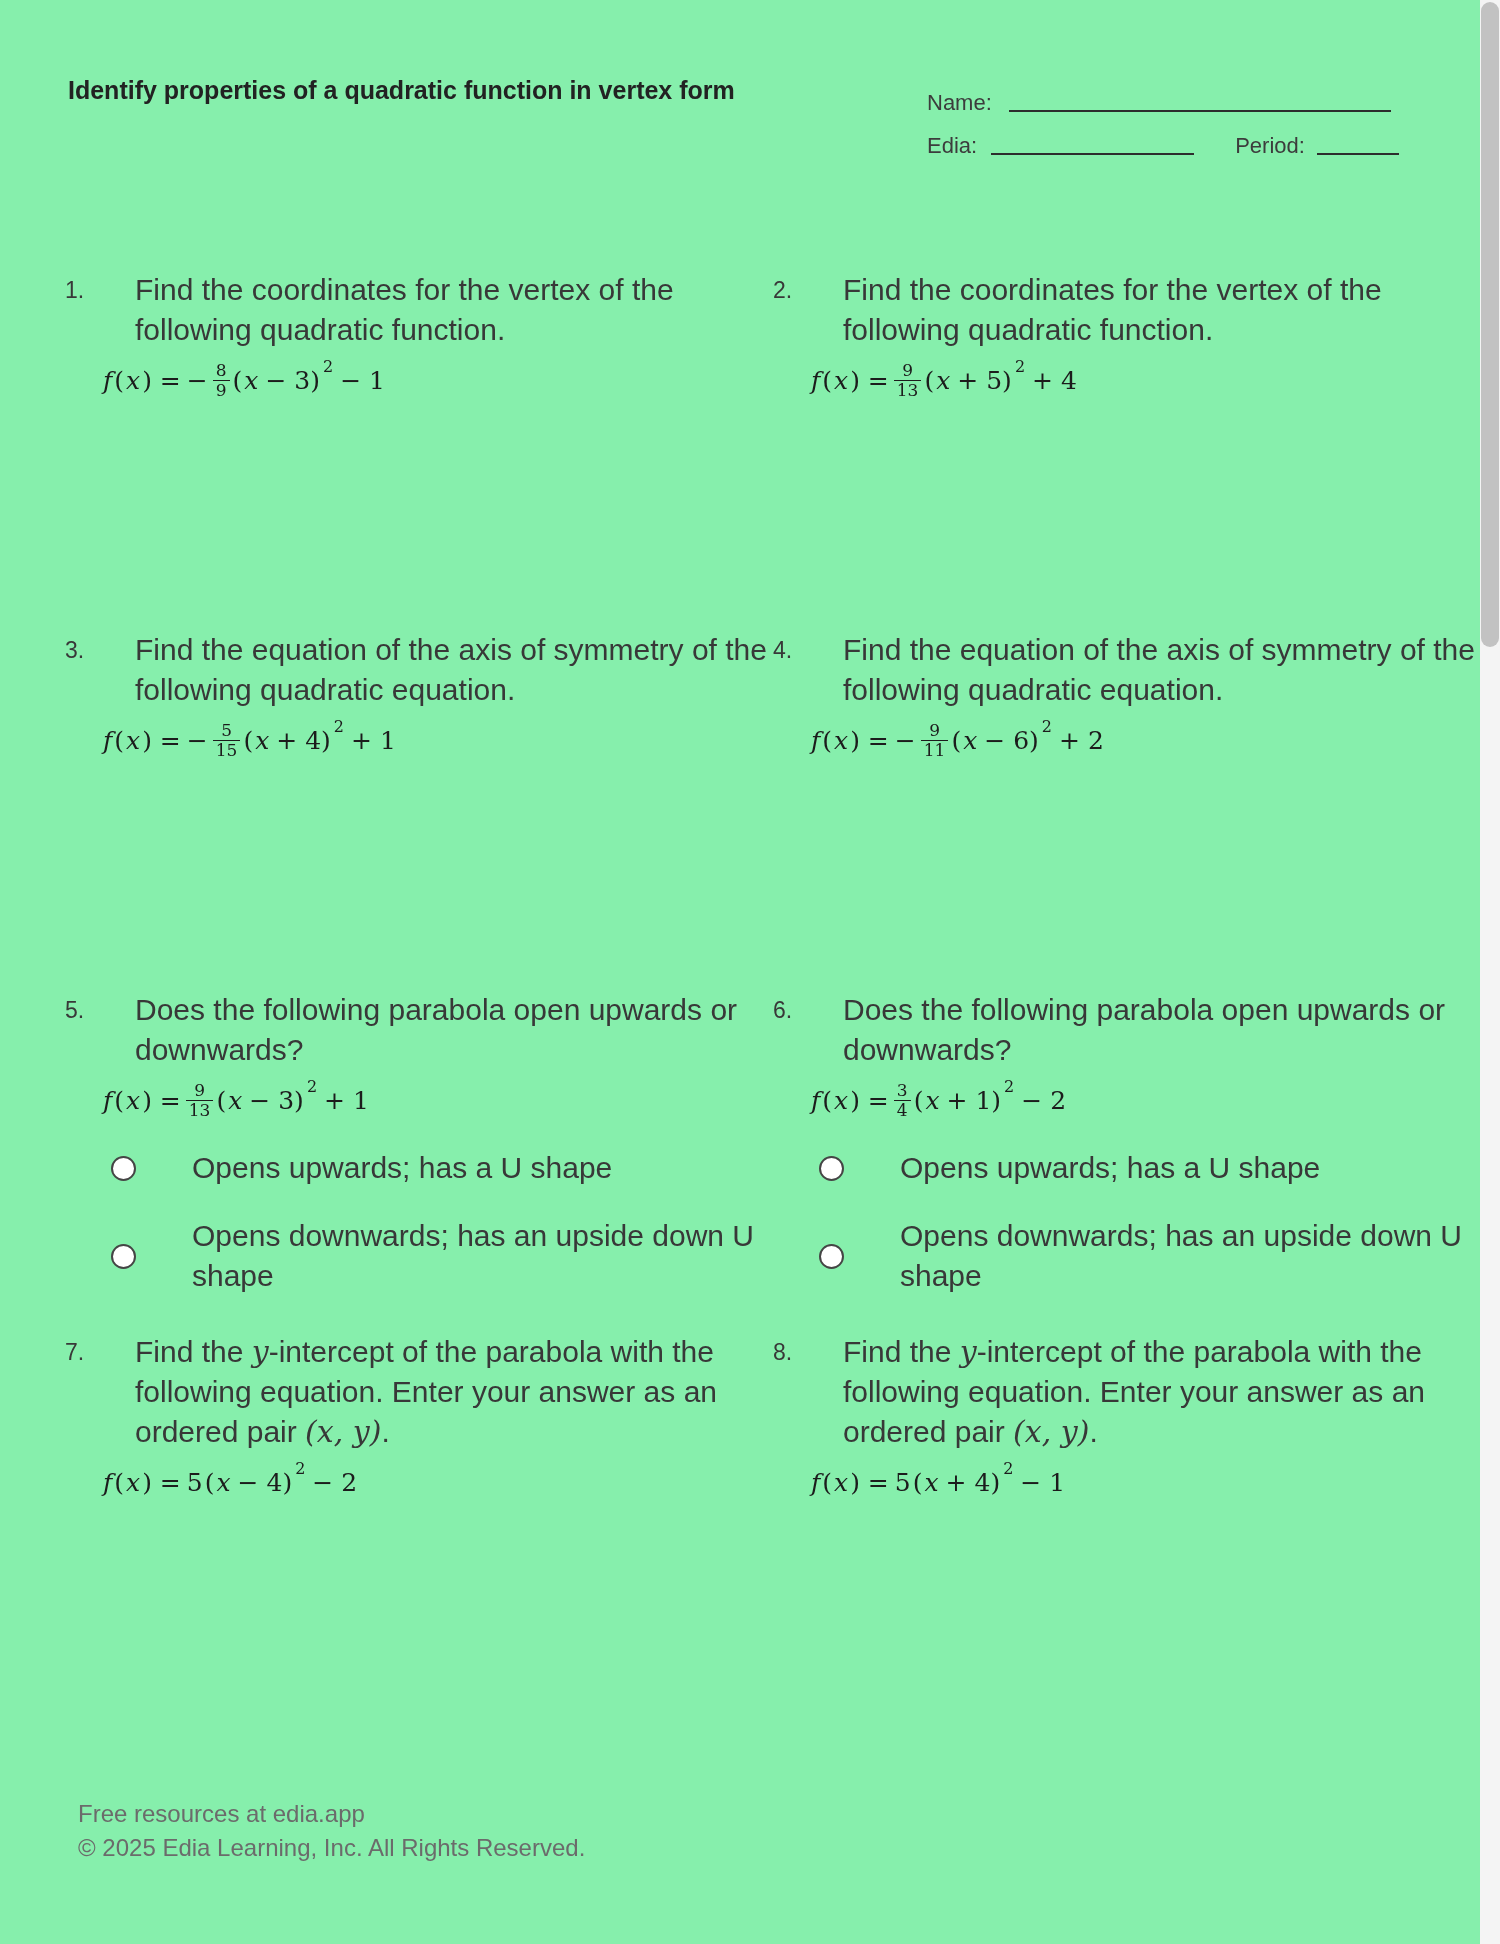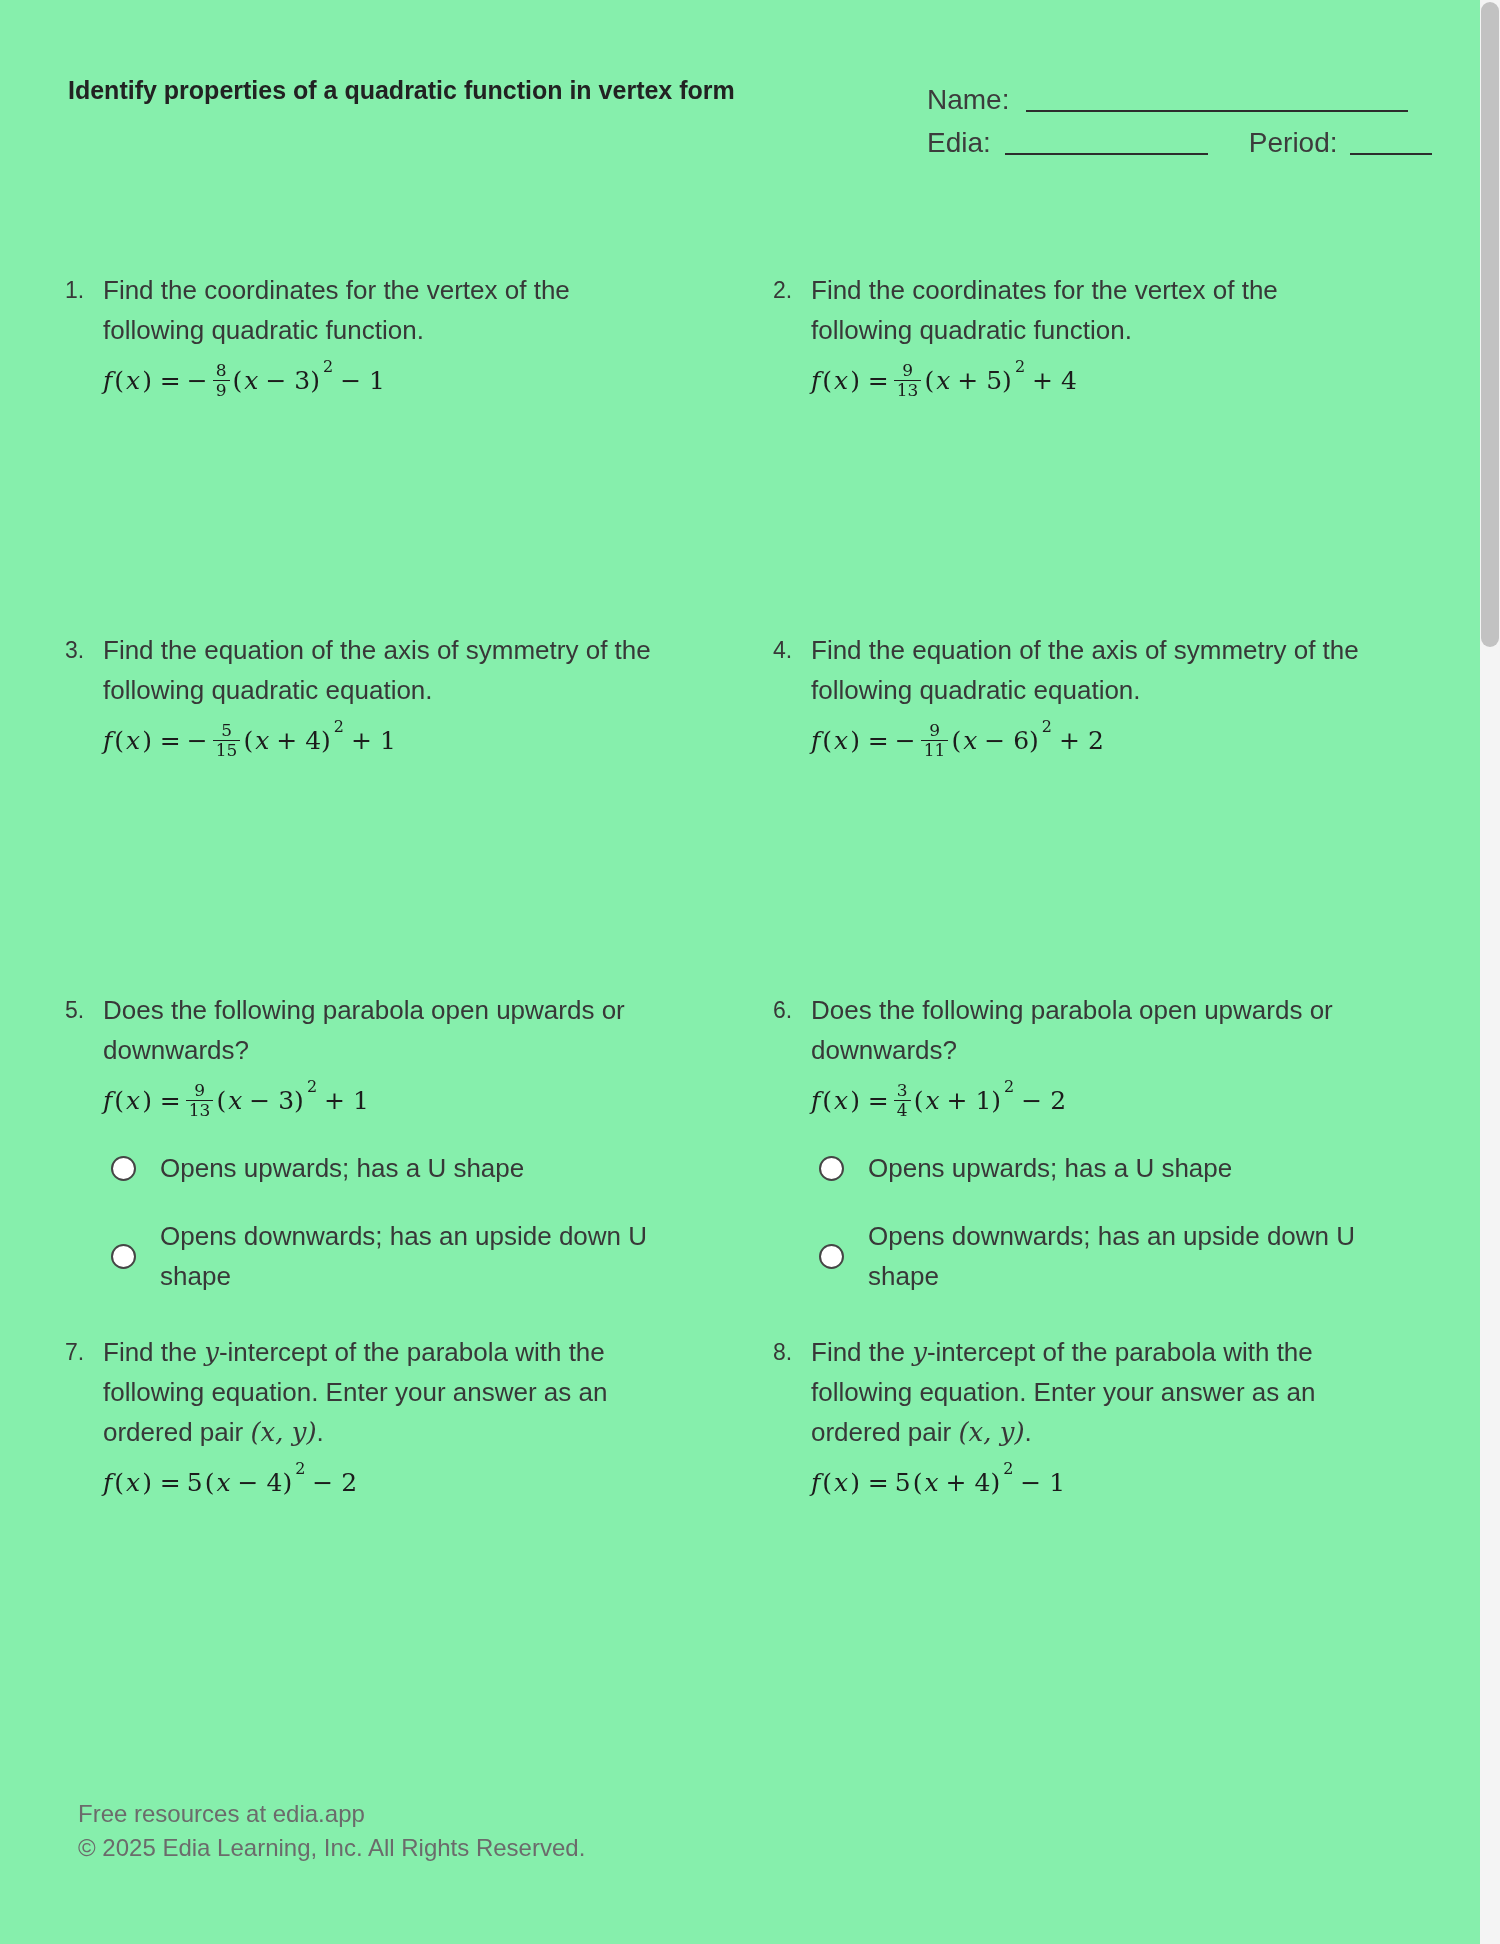"Name:" .fill-row { font-size: 28px -> 22px }
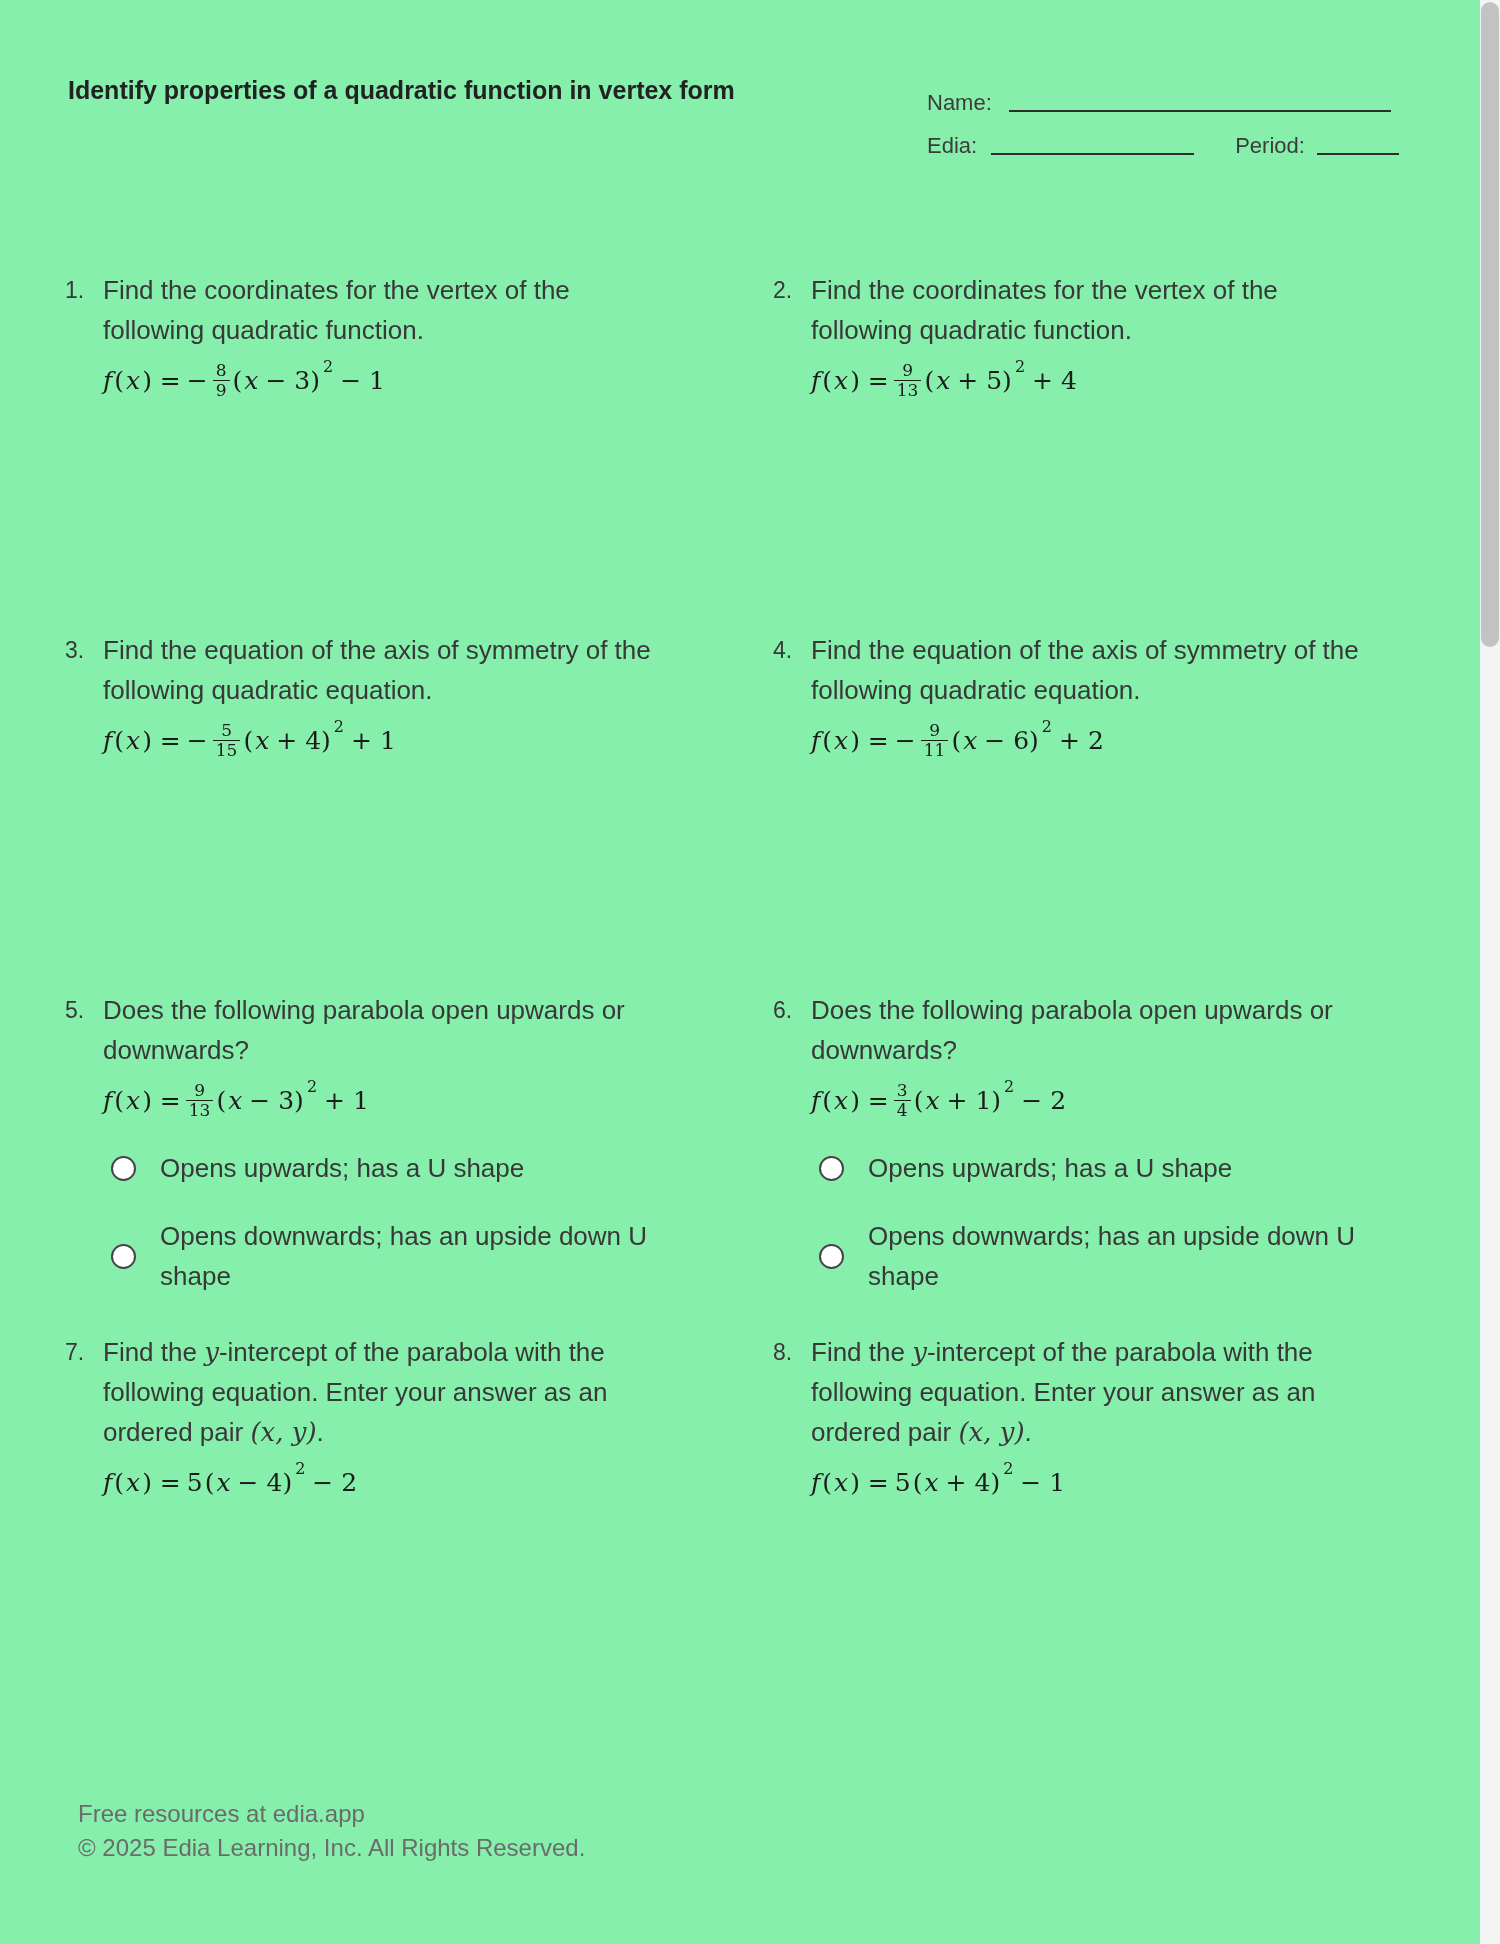"Find the coordinates for the" .pline { font-size: 26px -> 30px; margin-left: none -> 32px }
